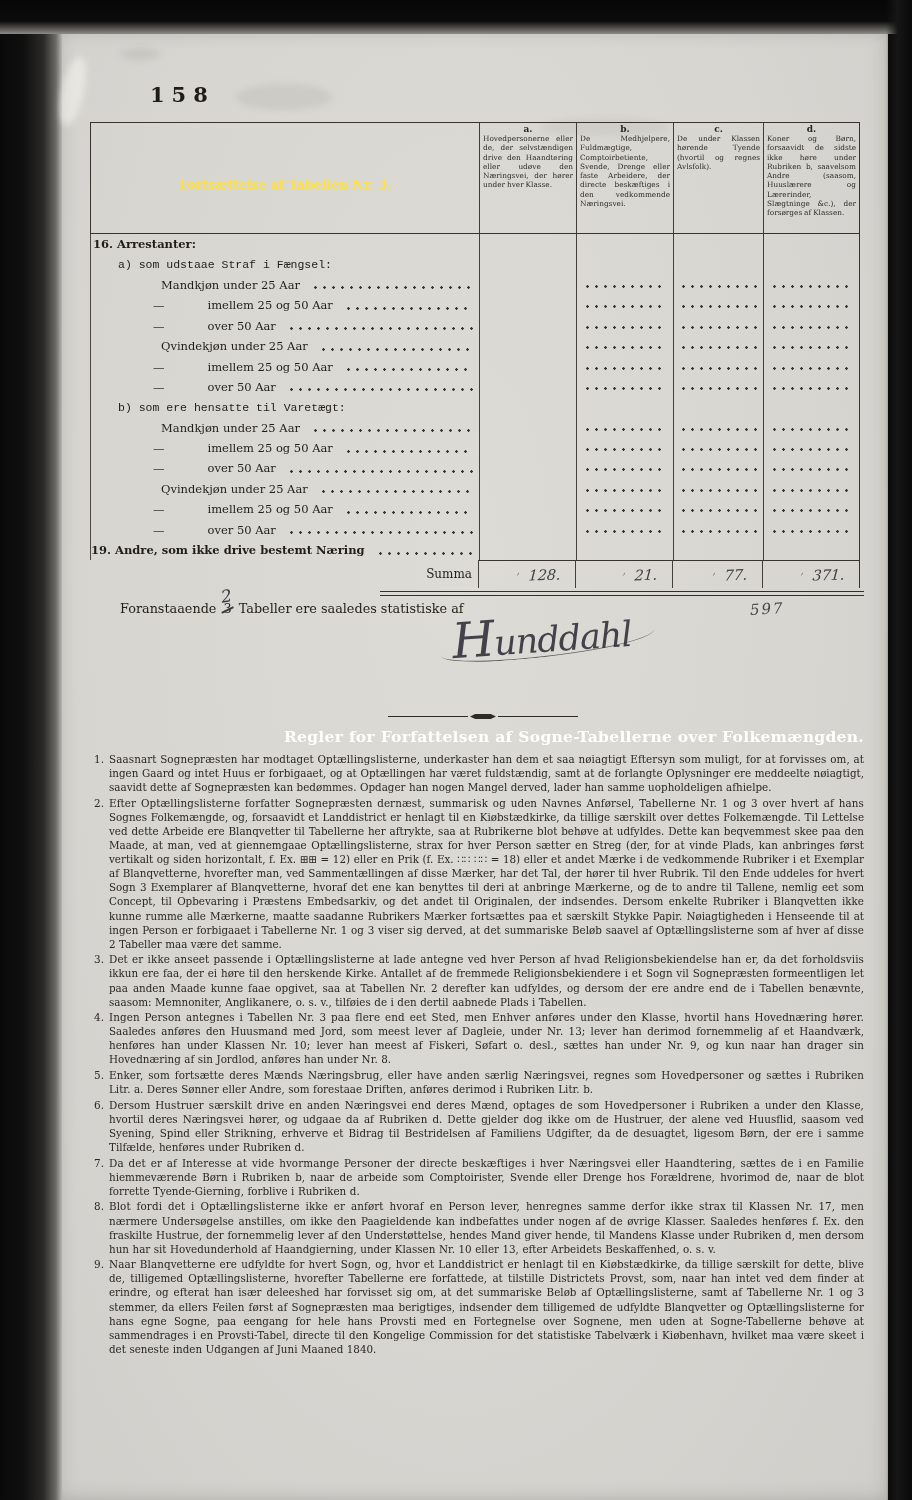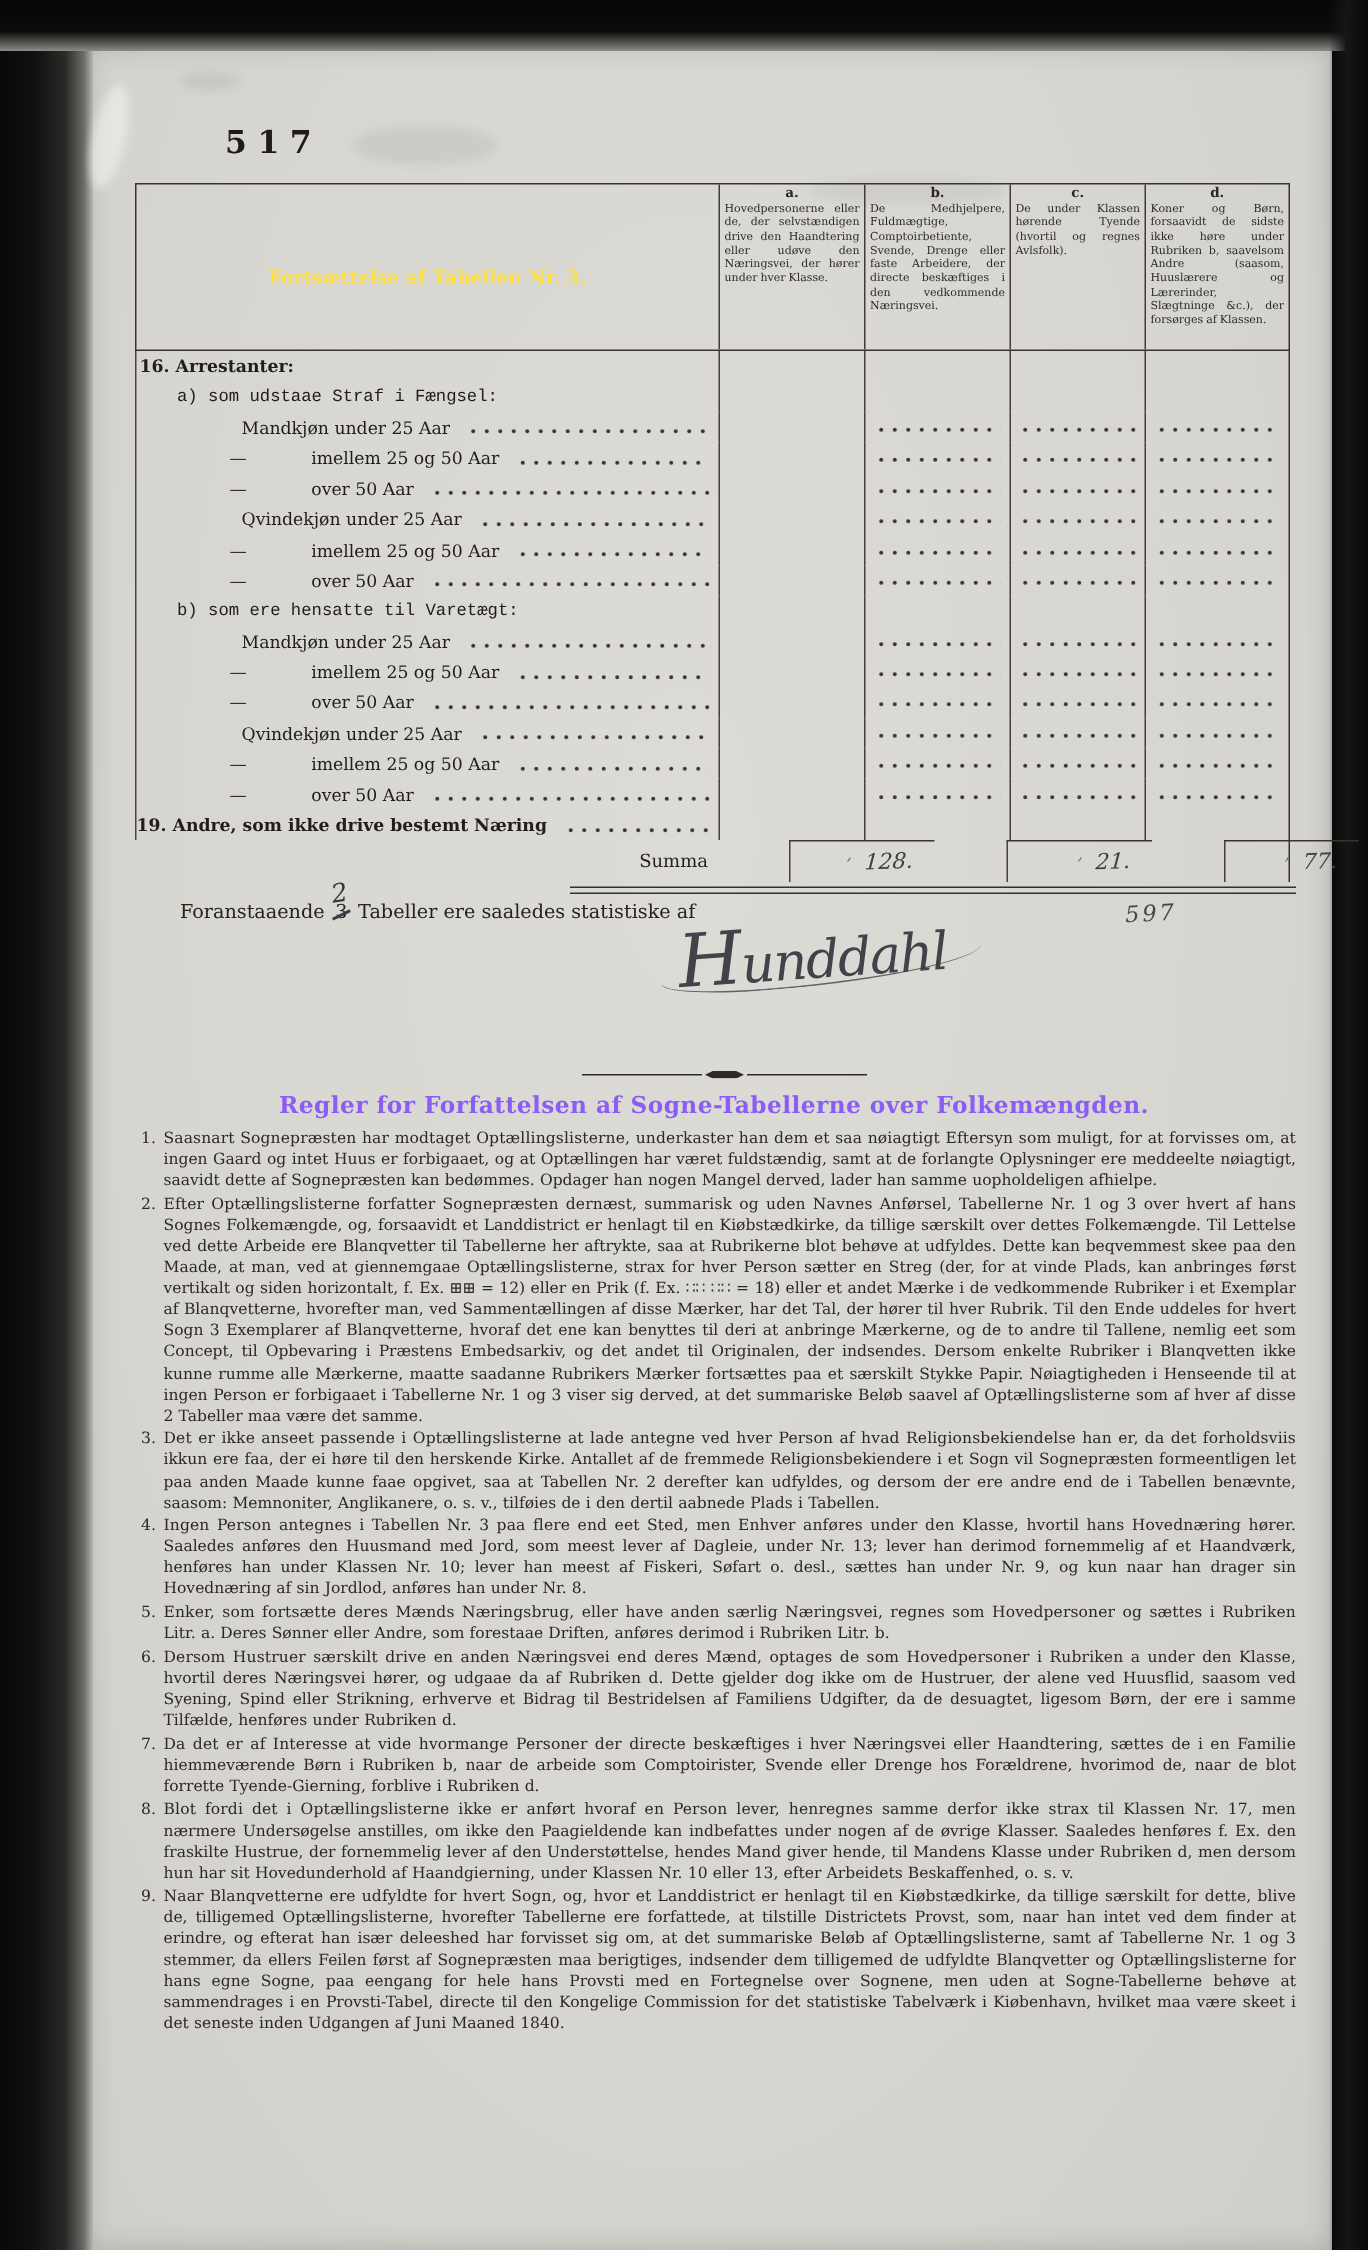"517" div.pageno { text: 517 -> 158 }
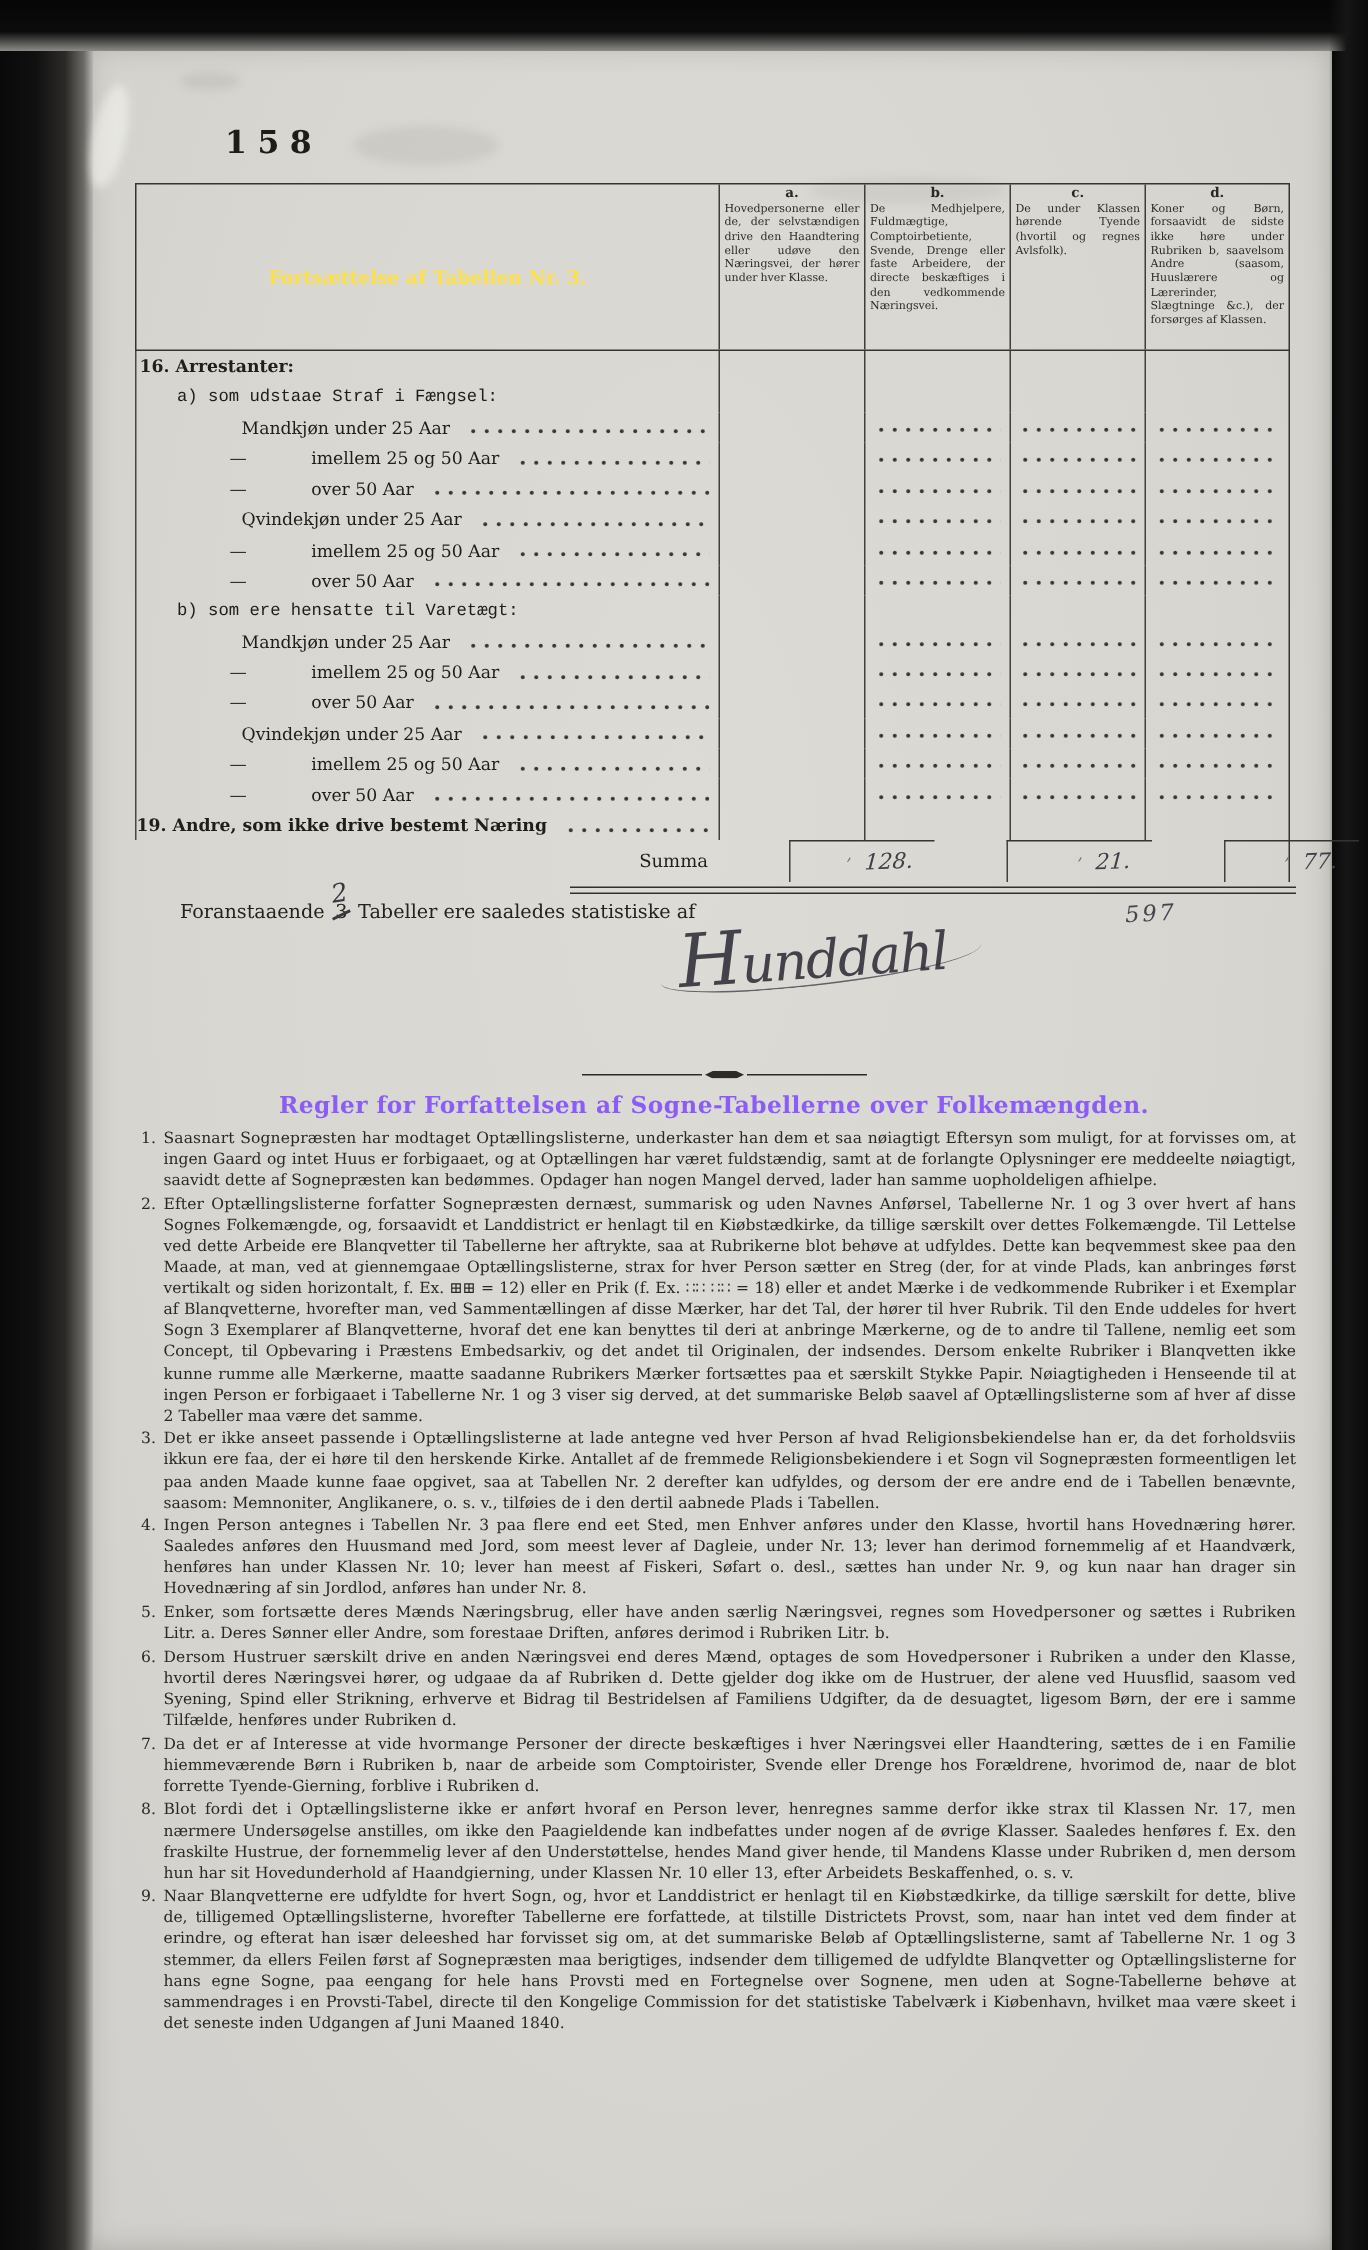"Summa" .summa { gap: 48px -> none }
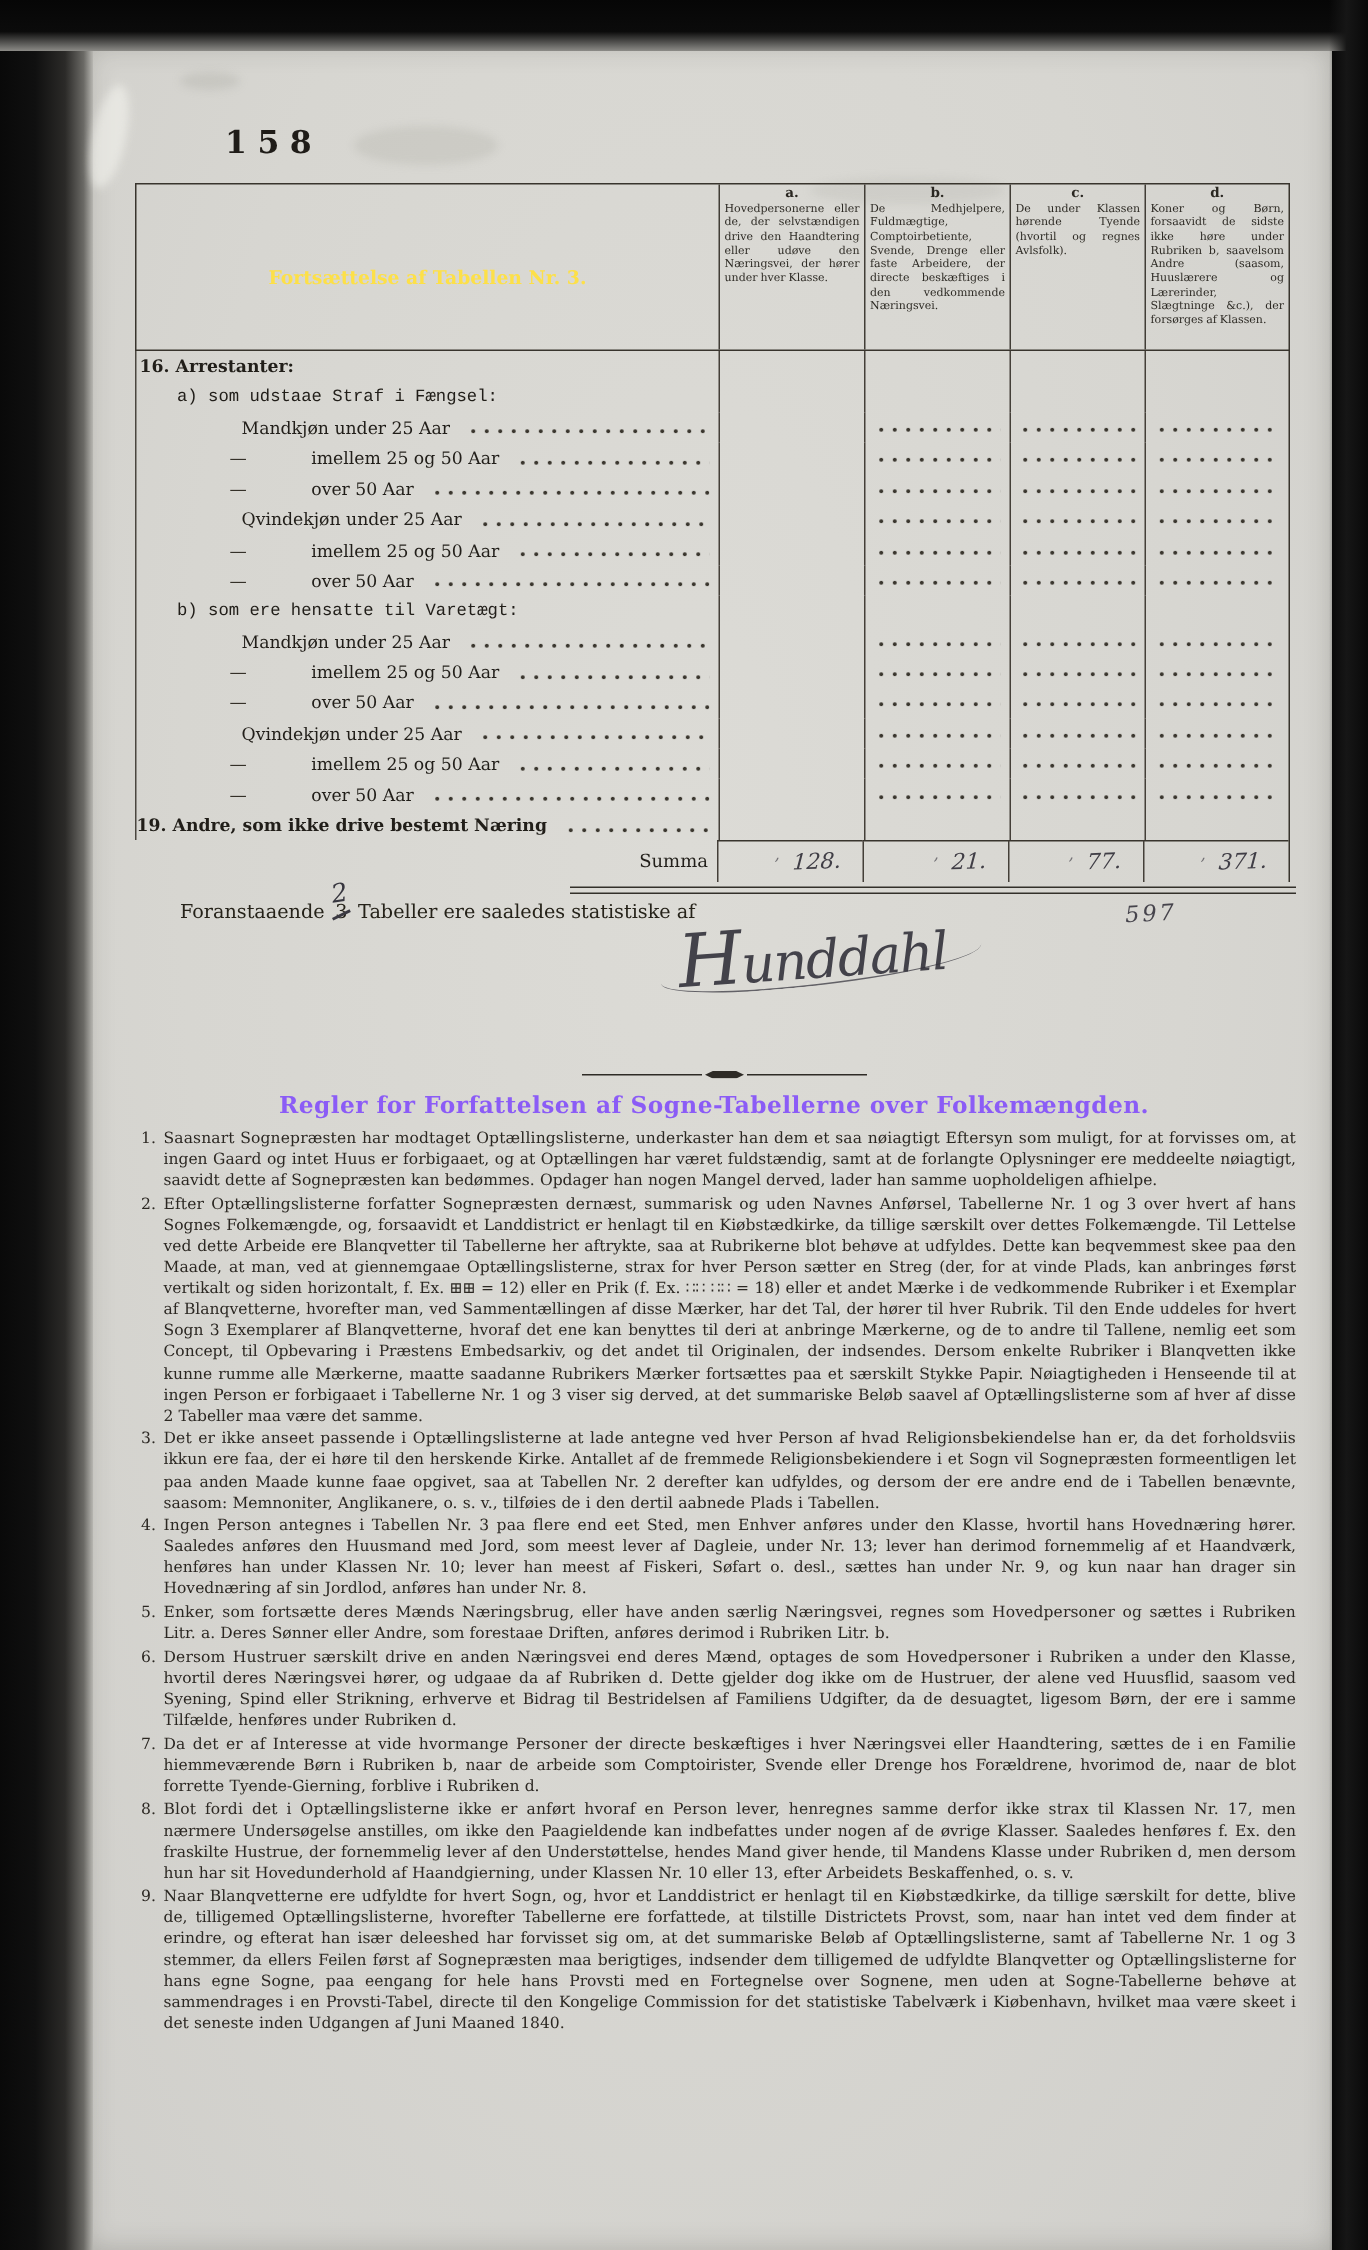"Regler for Forfattelsen af" .rhead { color: #8b5cf6 -> #ffffff; text-align: center -> right }
